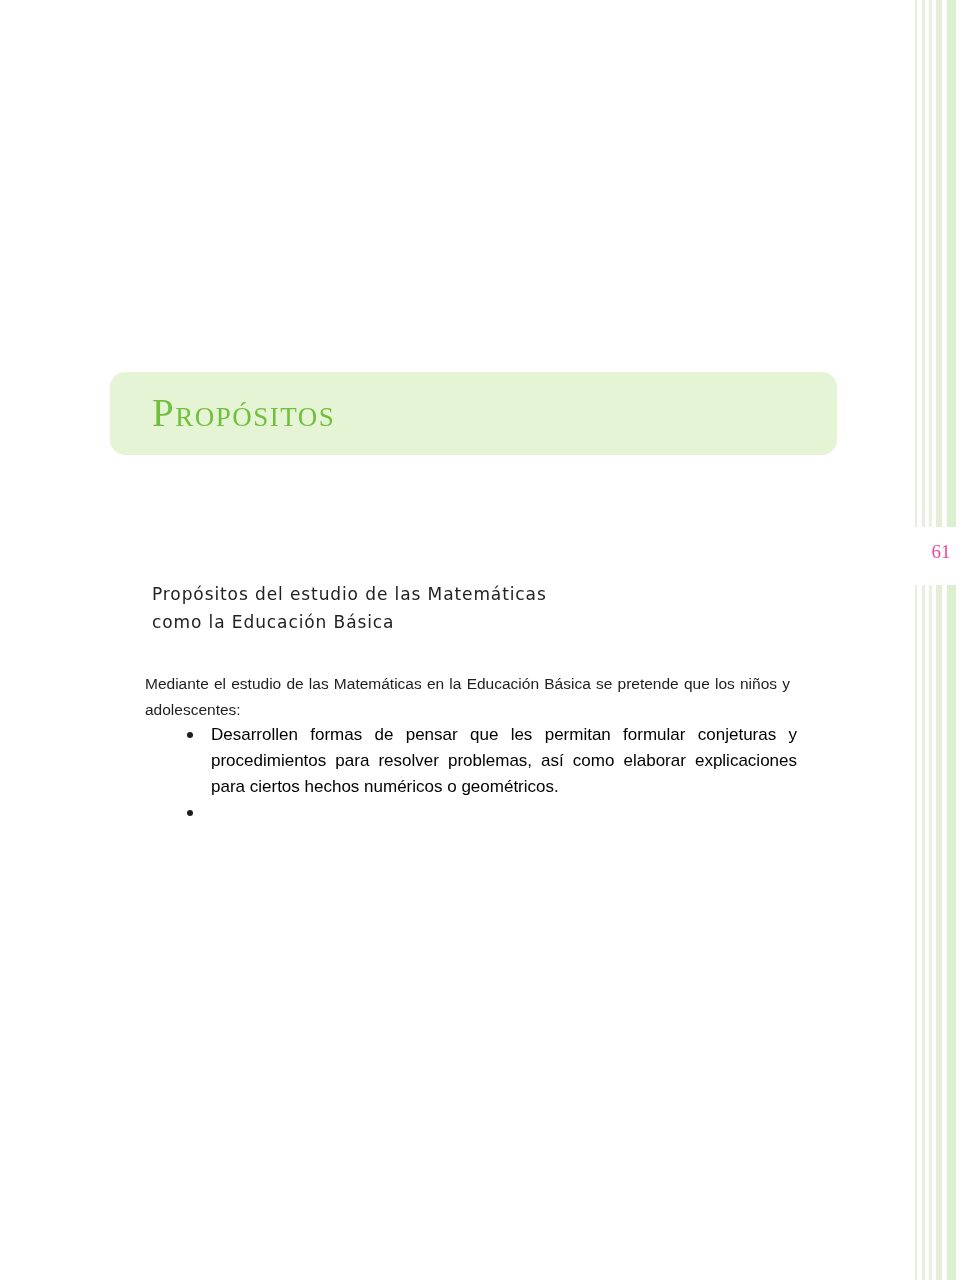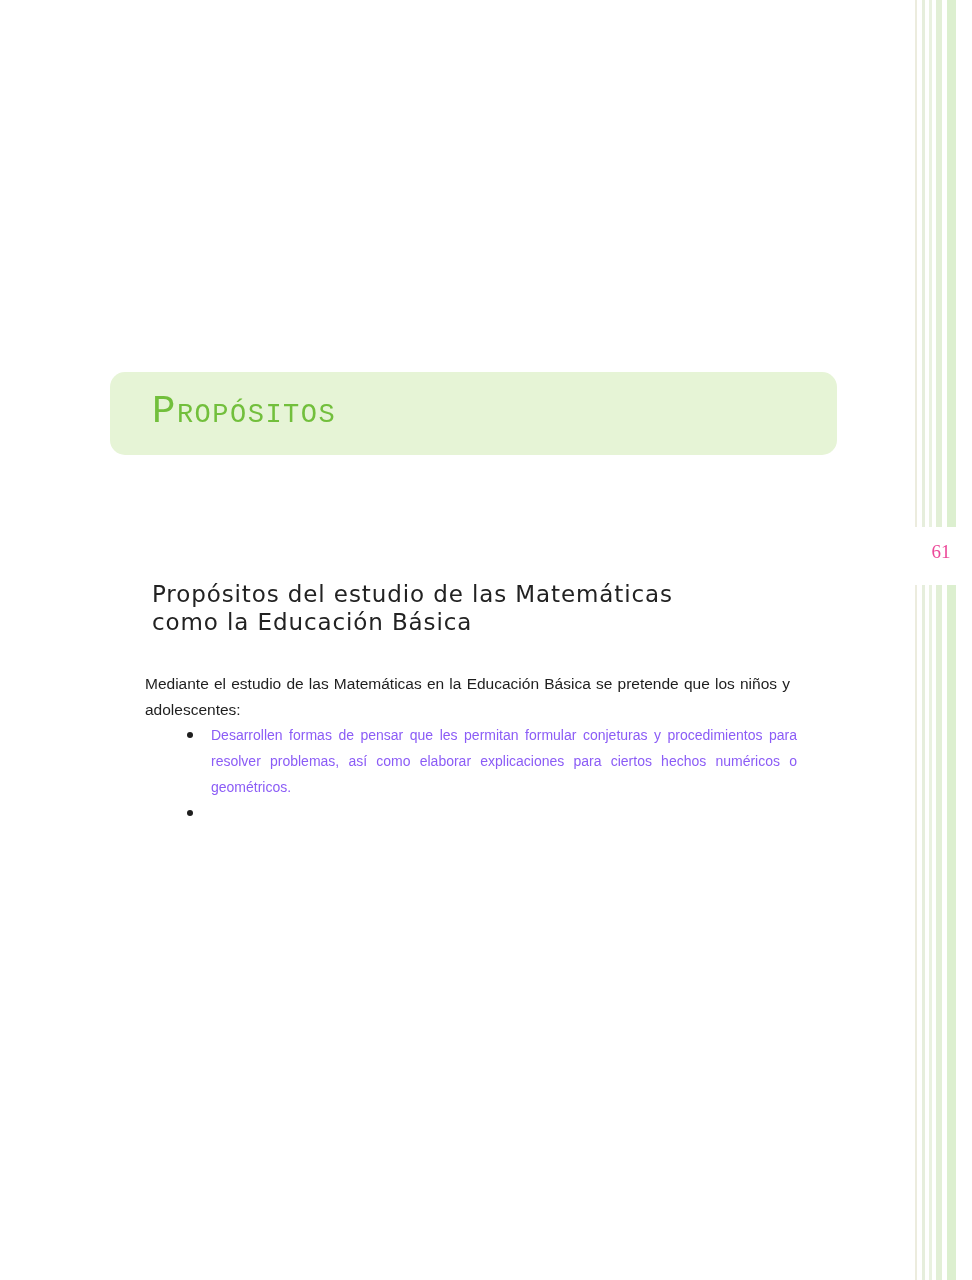"PROPÓSITOS" .section-title { font-family: Liberation Mono, monospace -> Liberation Serif, serif }
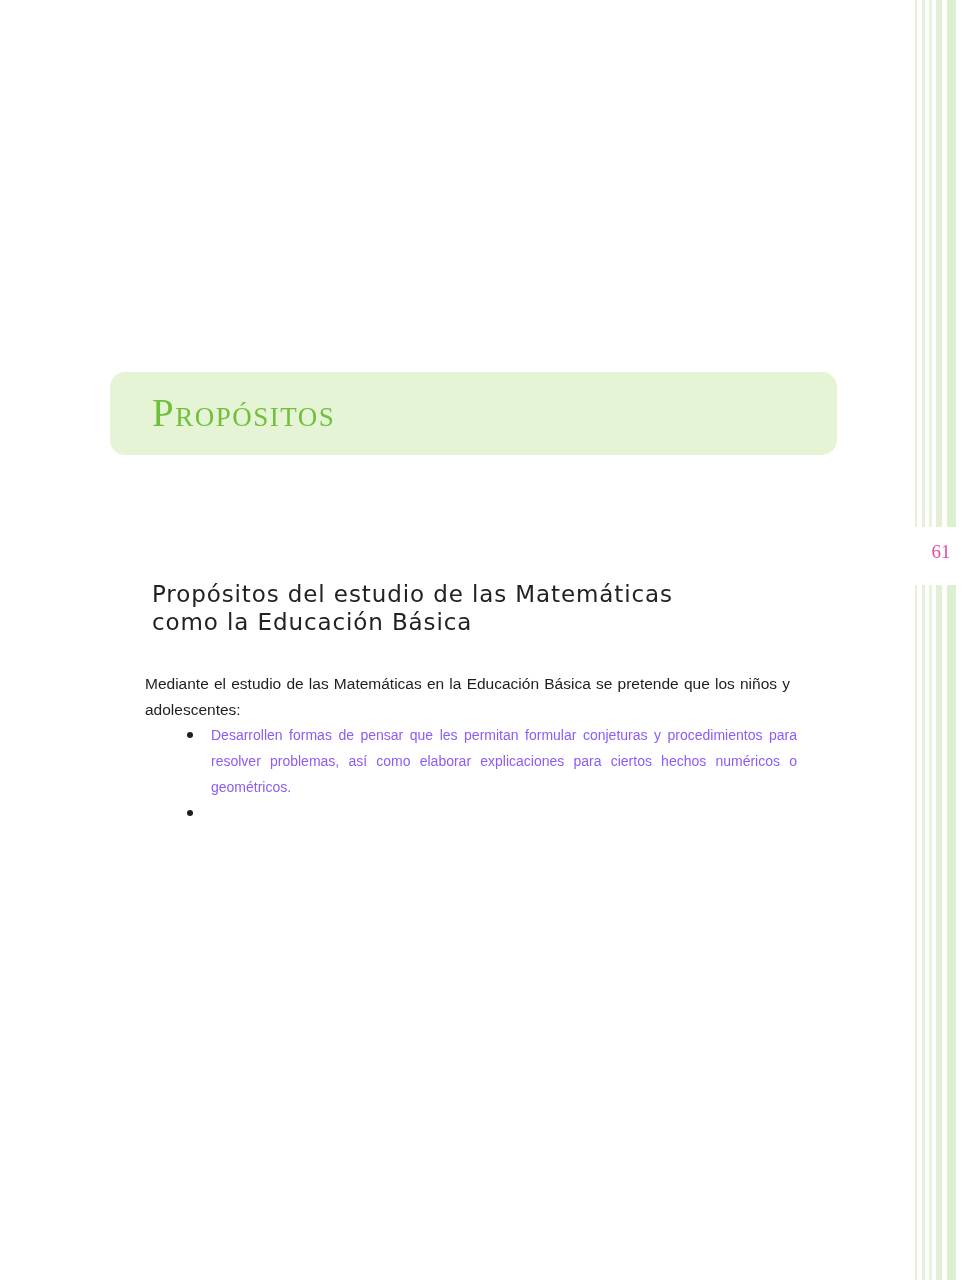"Propósitos del estudio de las" .subtitle { font-size: 23px -> 17px }
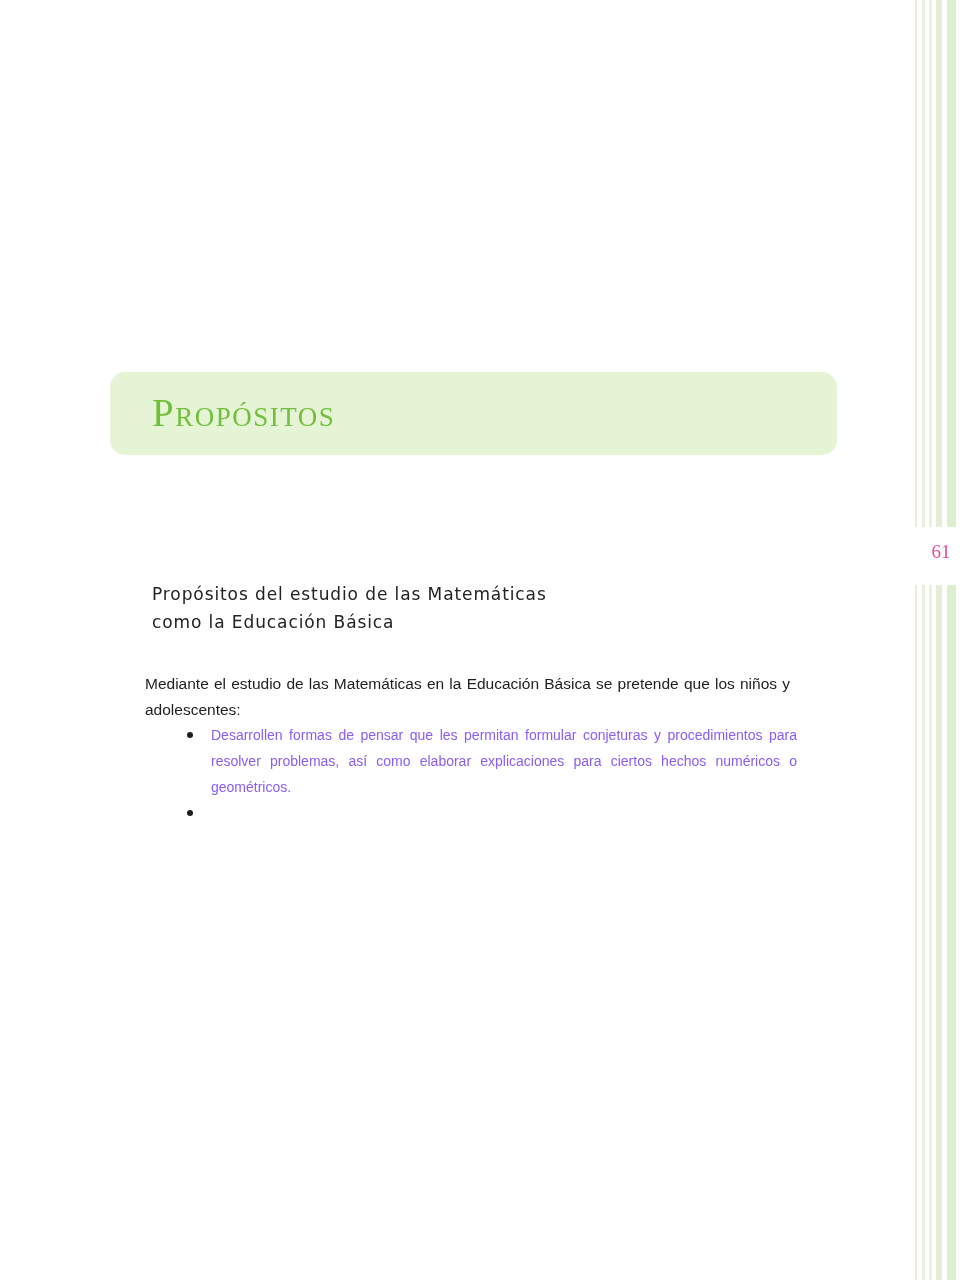"Desarrollen formas de pensar que" .bullets li { color: #8b5cf6 -> #000000; font-size: 14px -> 17px }
